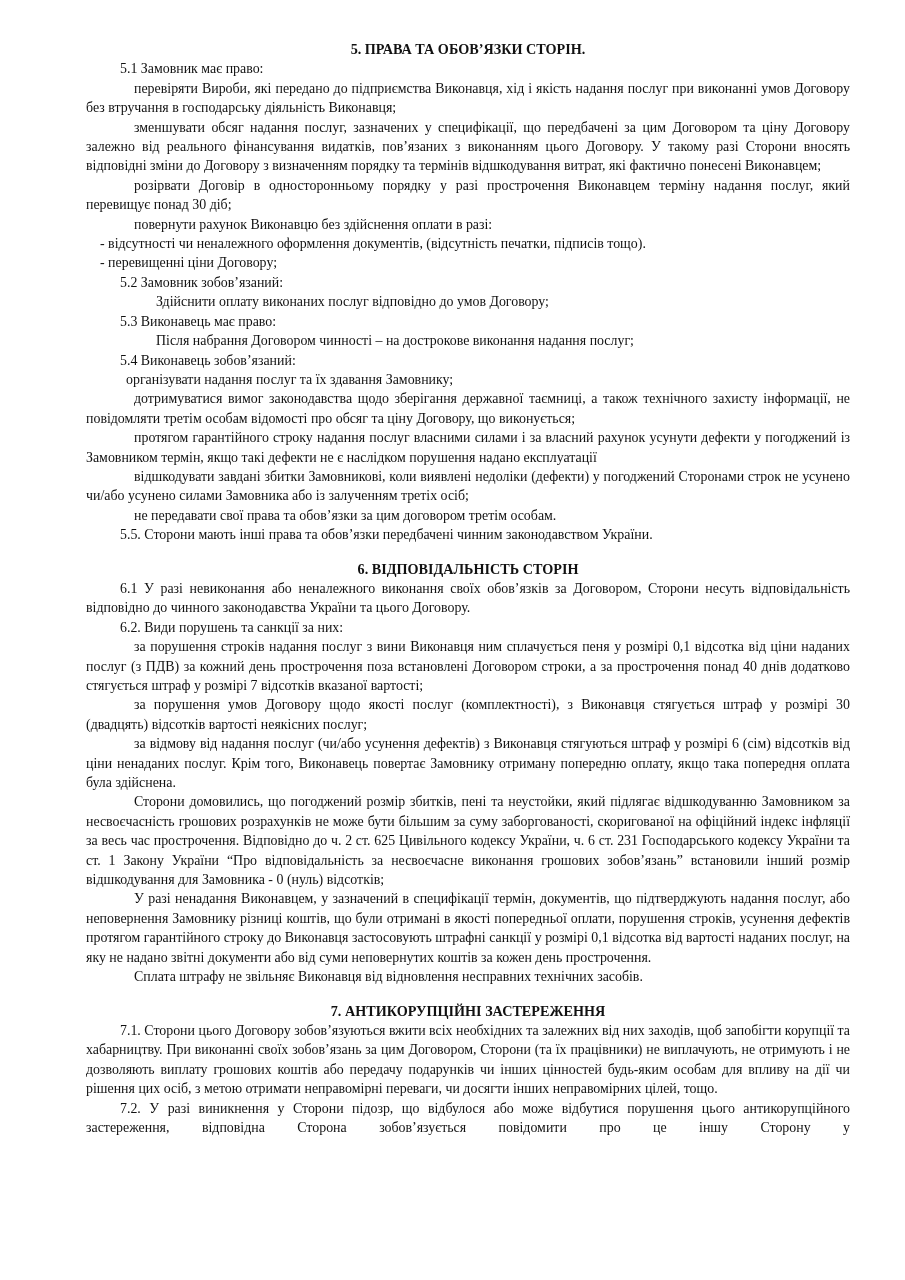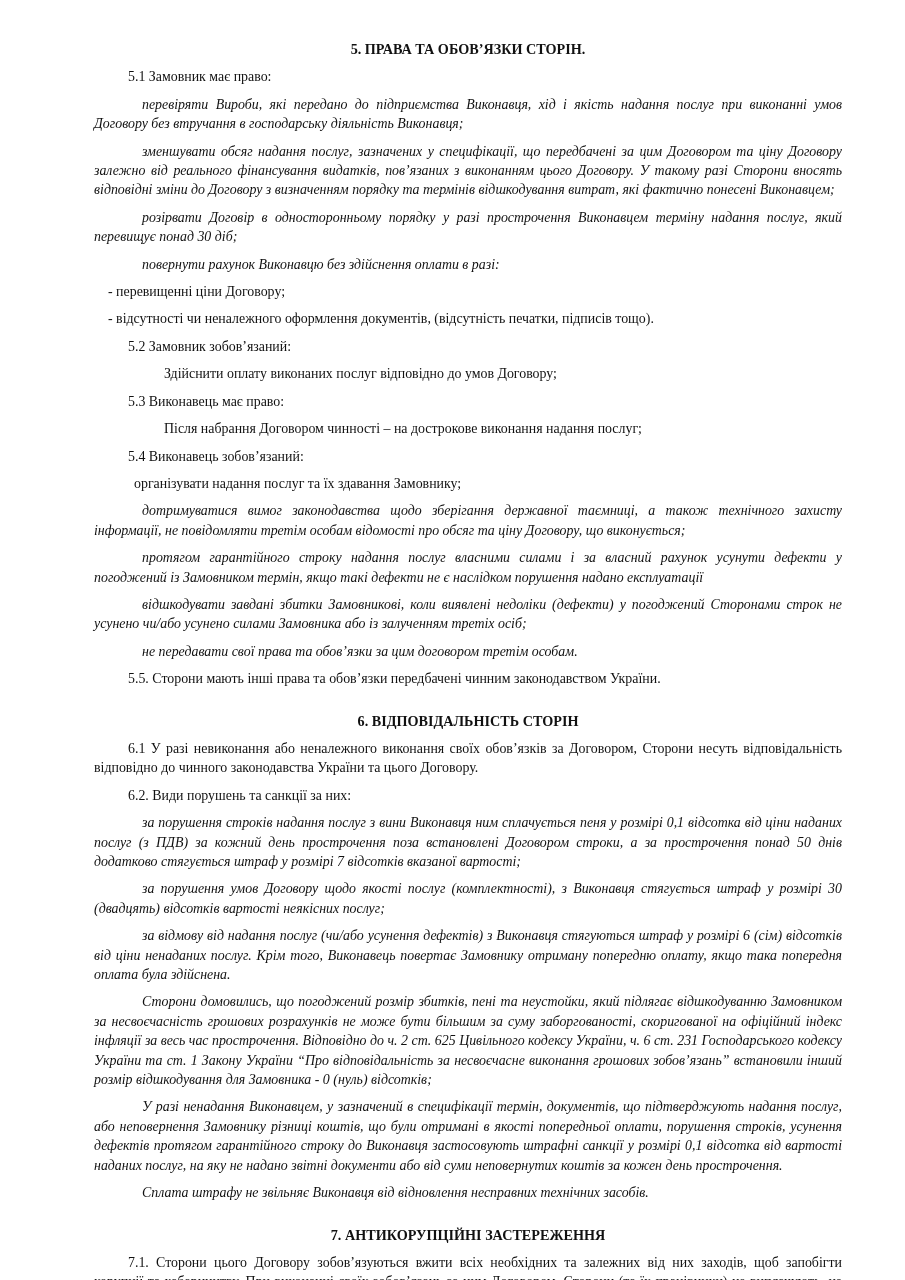"5.1 Замовник має право:" .p { margin: 8px -> 0 }
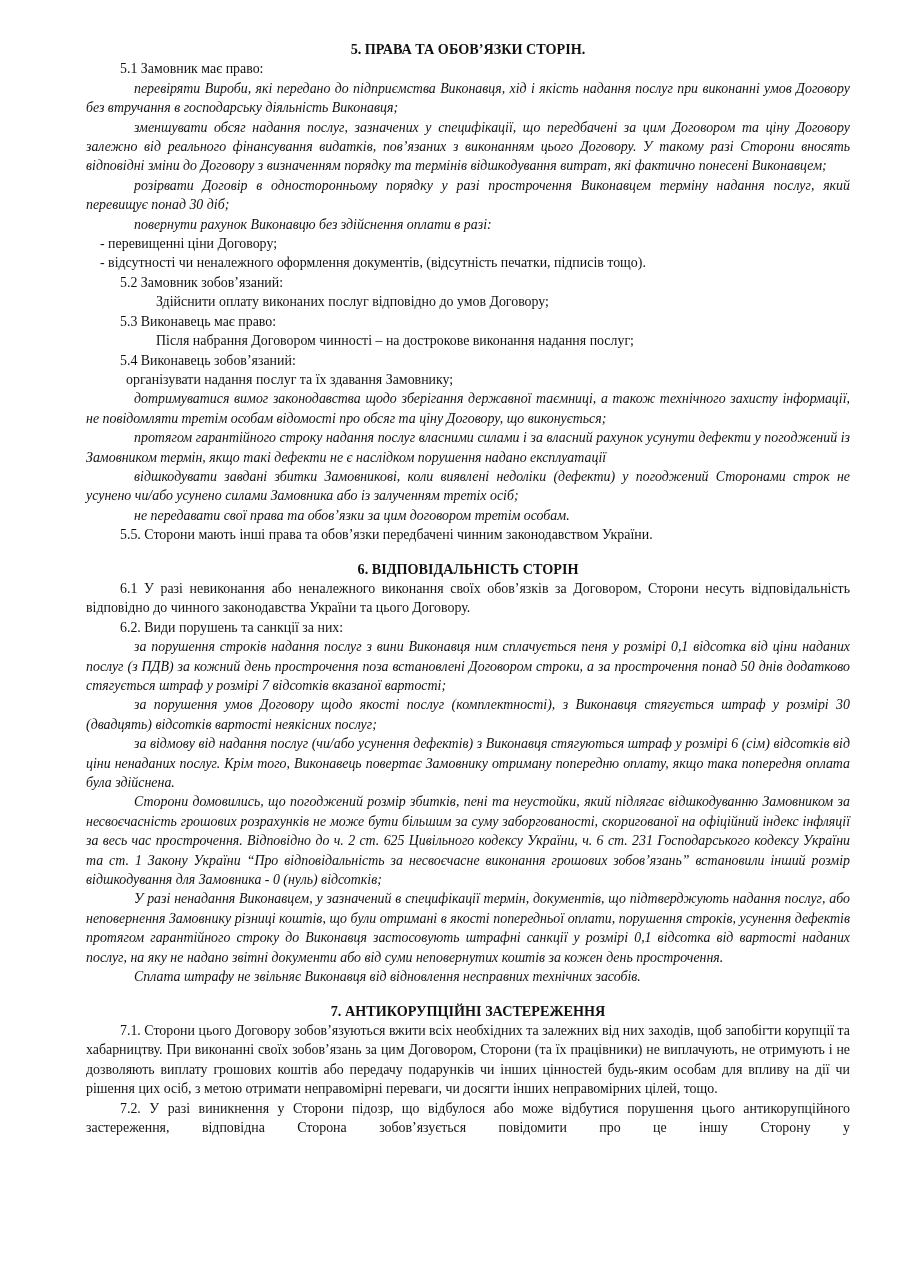"перевіряти Вироби, які передано до" .ind2 { font-style: italic -> none }
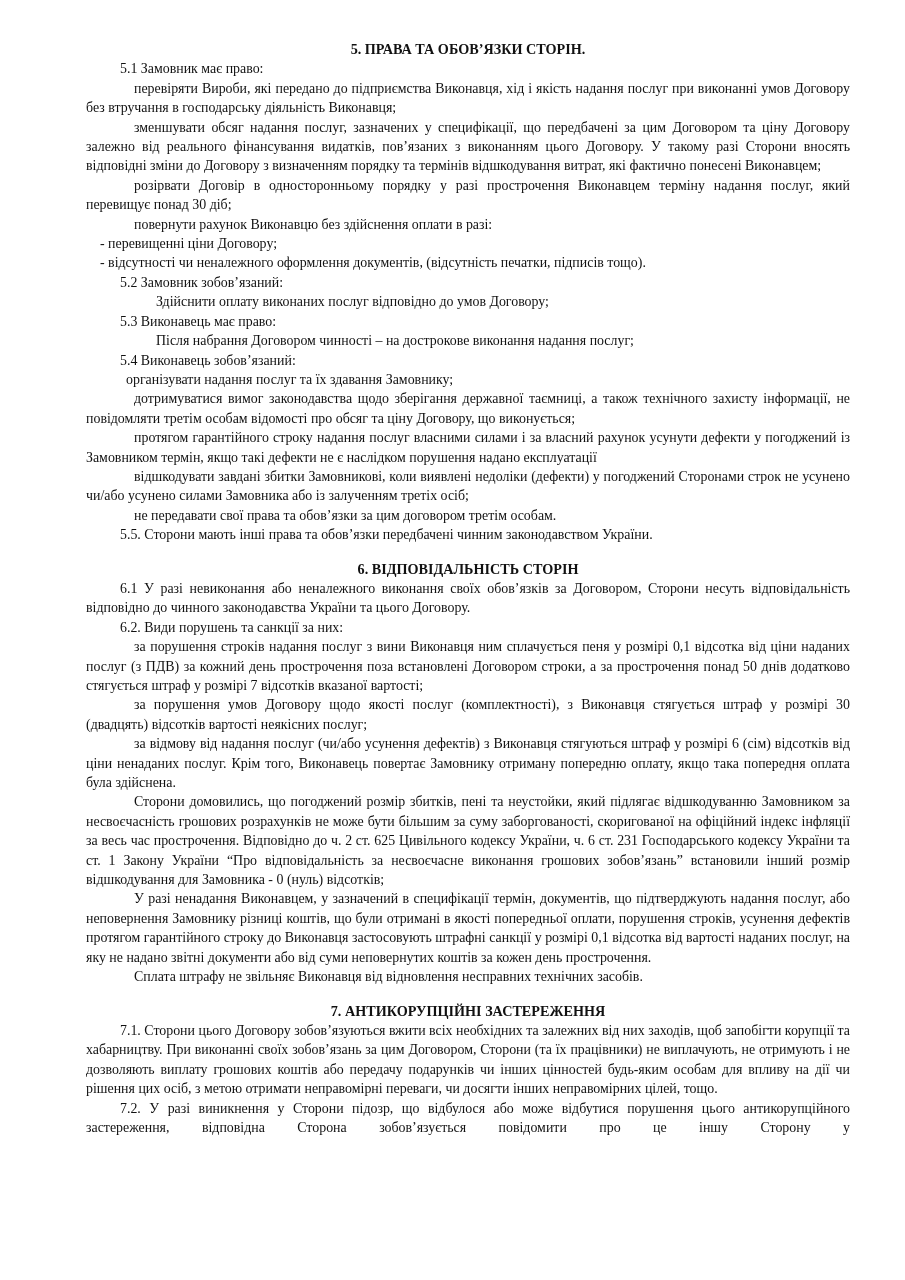"- перевищенні ціни Договору;" p.p { order: before "- відсутності чи неналежного оформлення" -> after "- відсутності чи неналежного оформлення" }
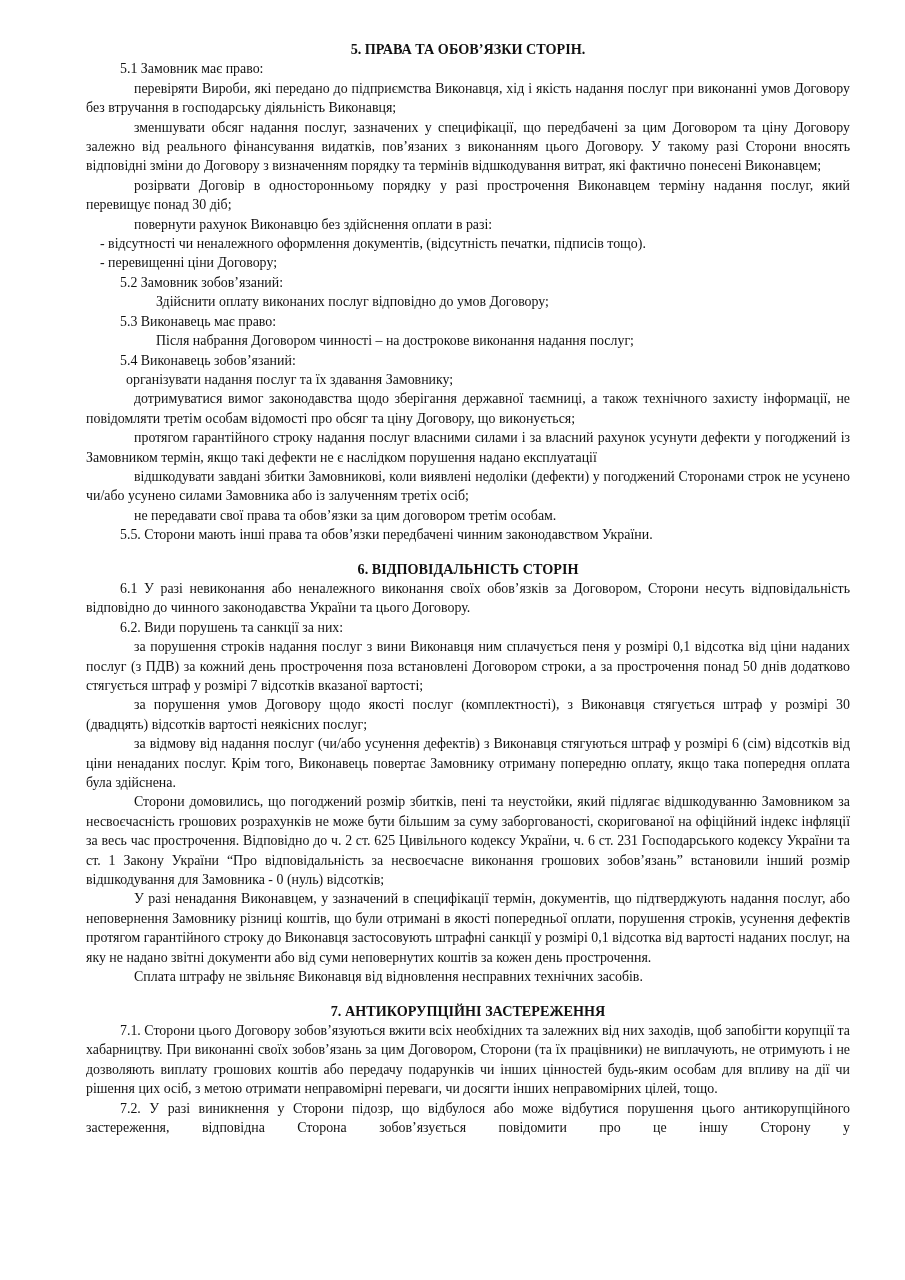"за порушення строків надання послуг" p.p { text: 50 -> 40 }
